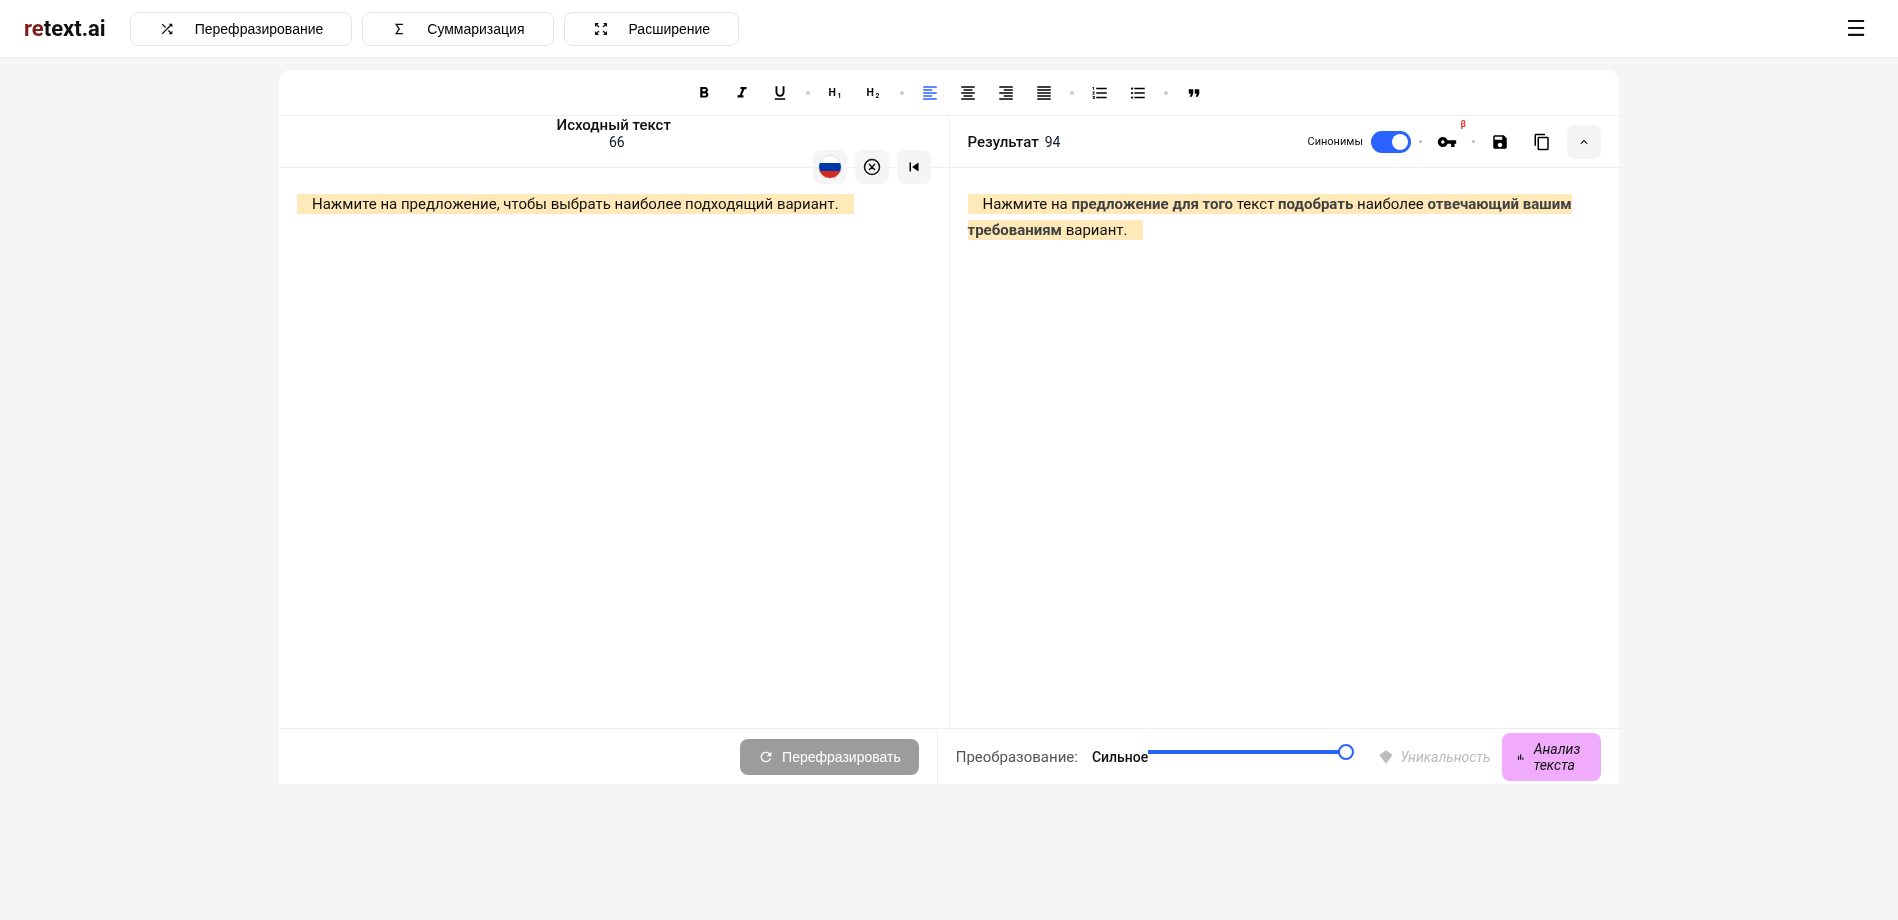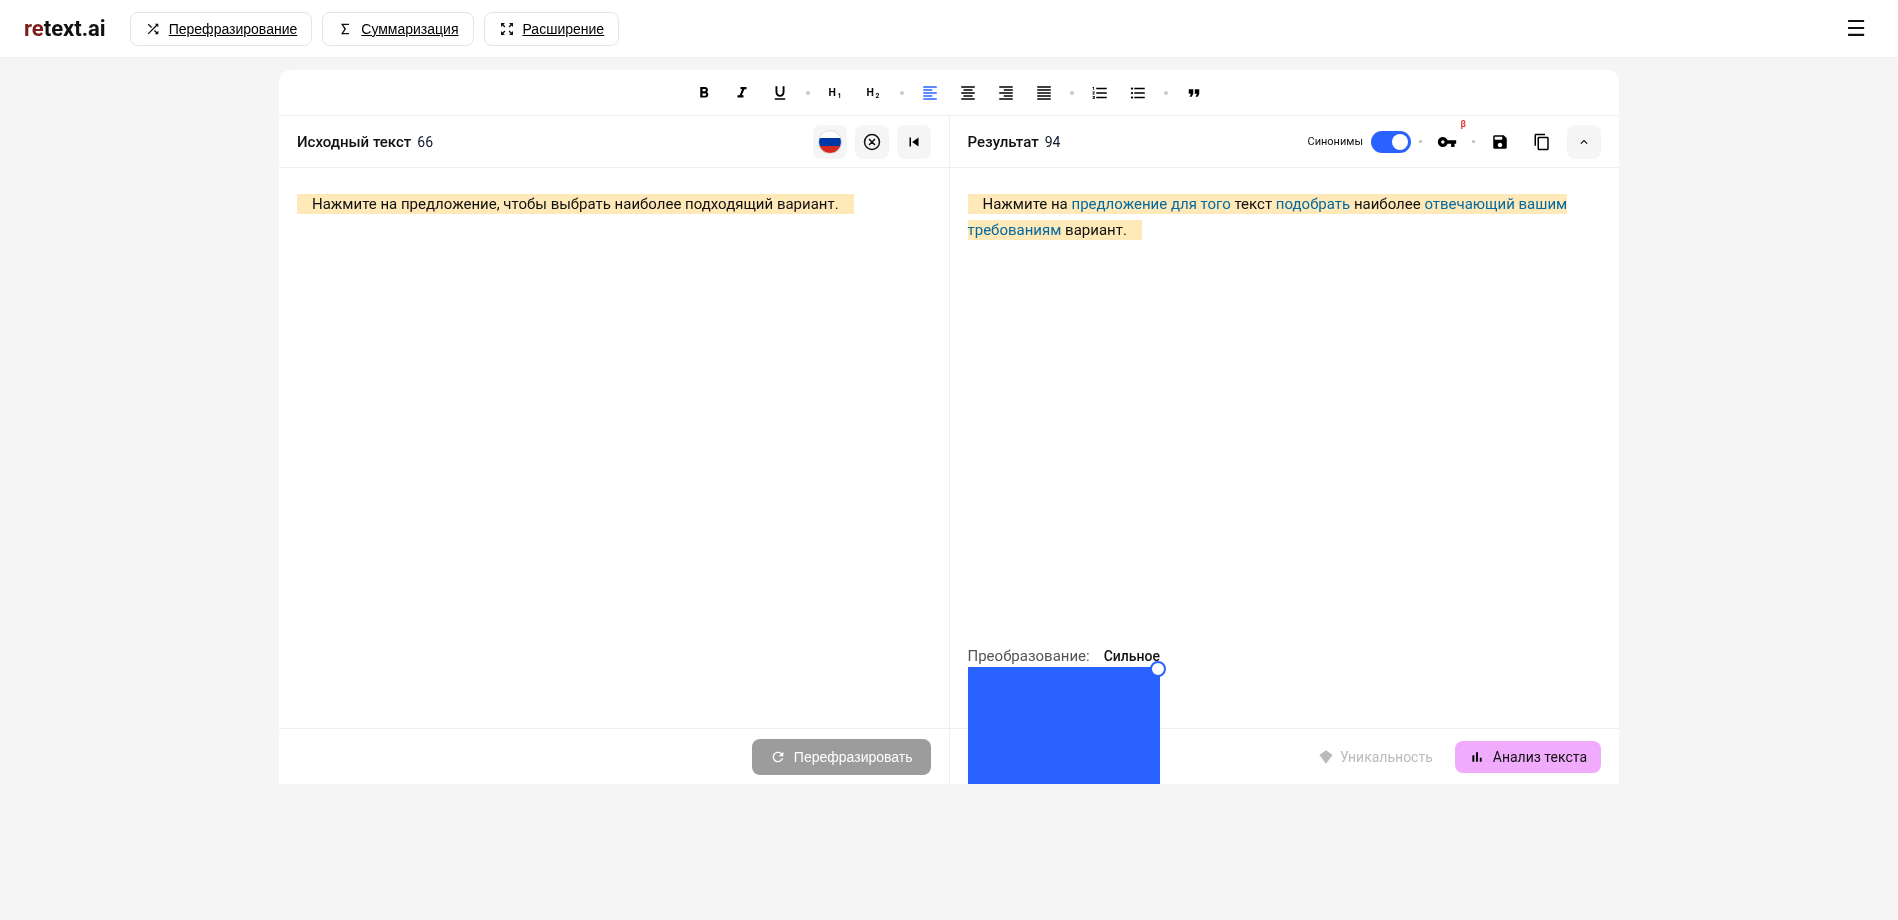"Перефразирование" .mode-btn { gap: 8px -> 20px; padding: 8px 14px -> 8px 28px; text-decoration: underline -> none }
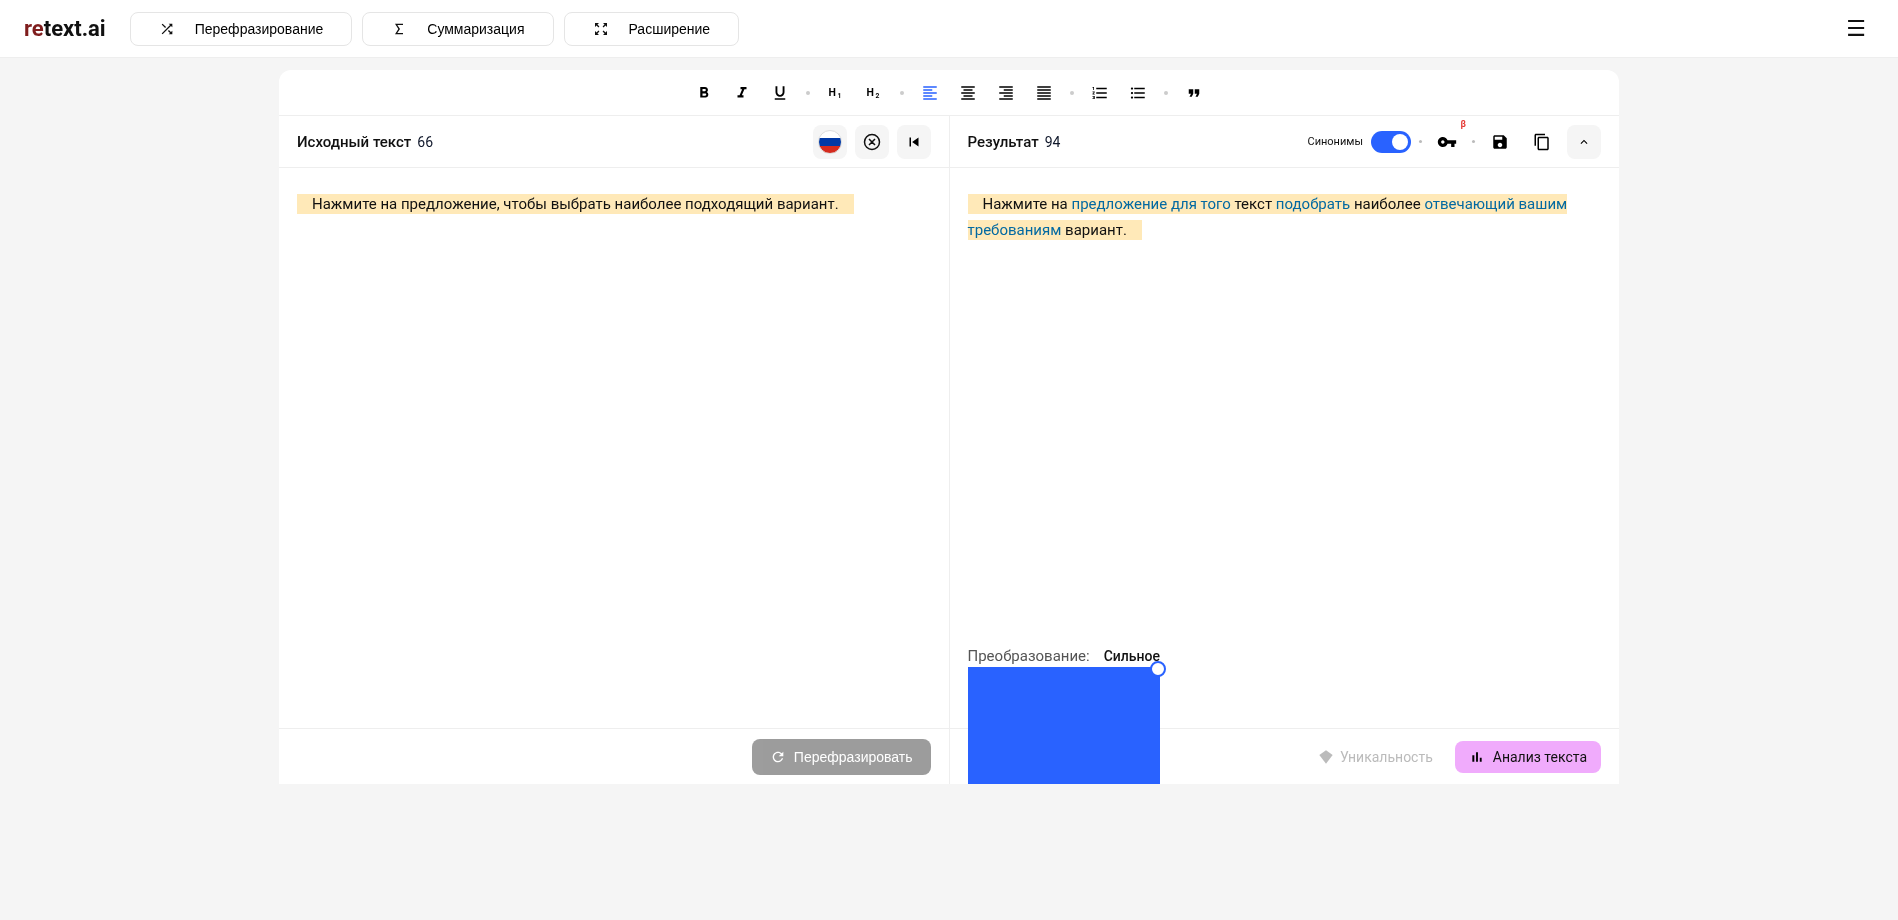"Исходный текст" .panel-head.left { flex-direction: none -> column }
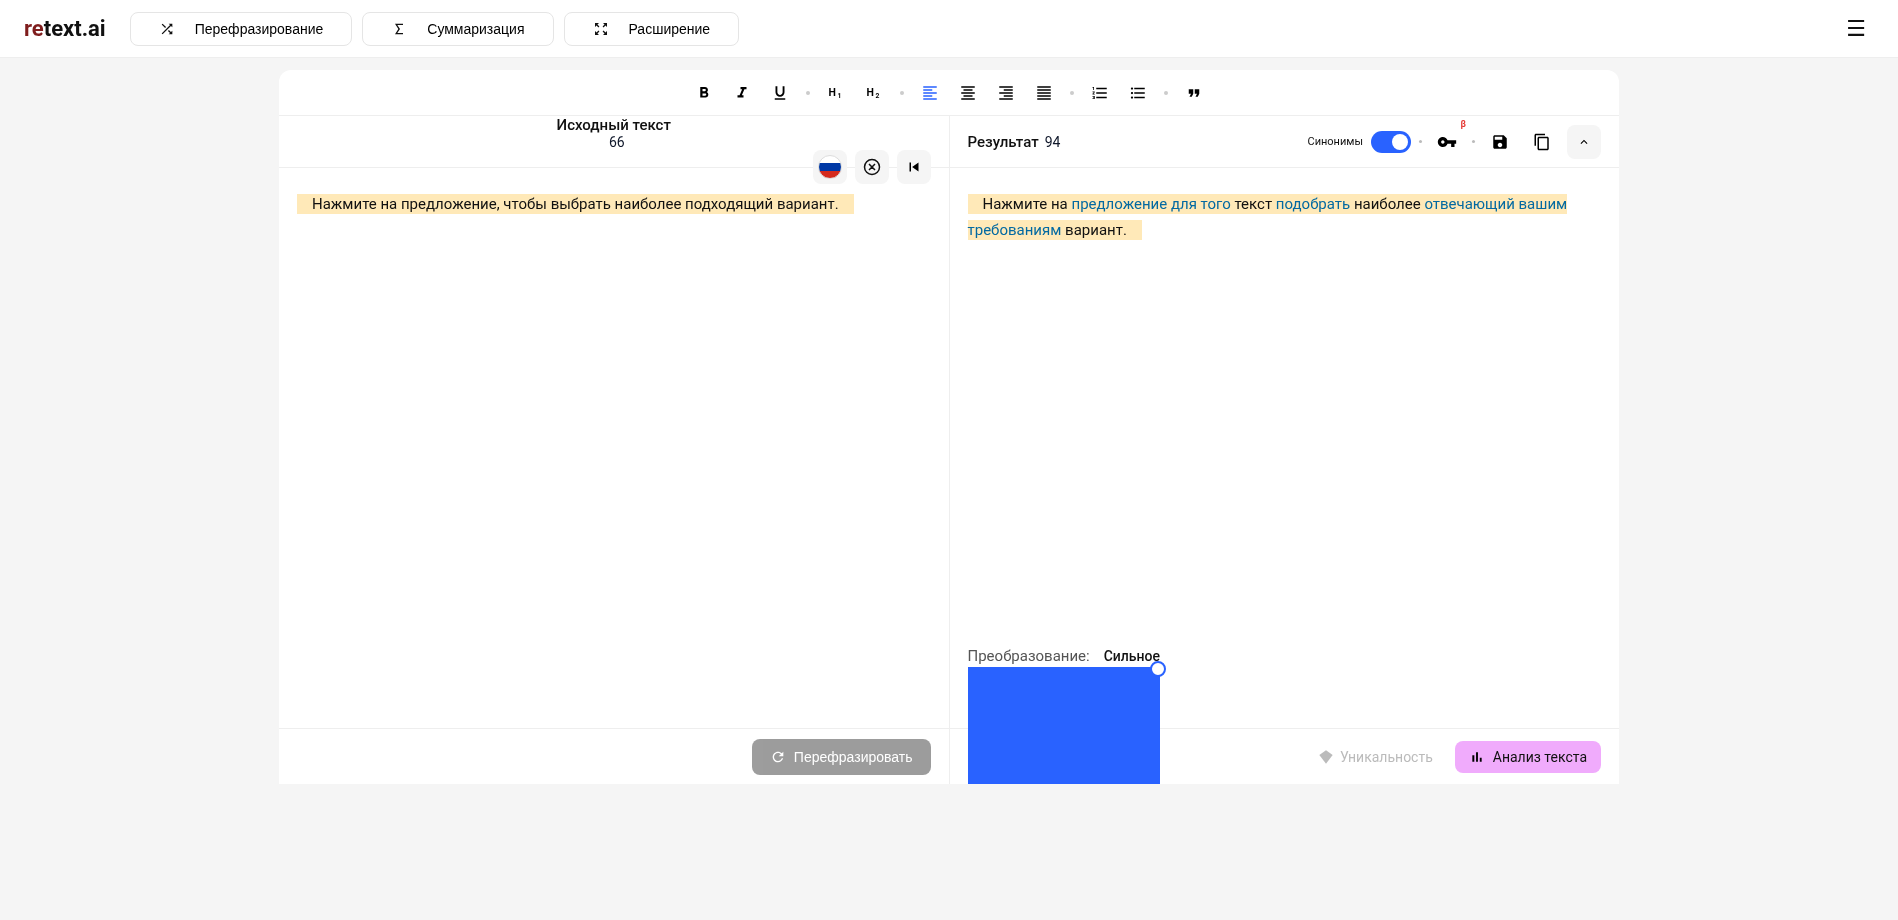"предложение для того" .orange { color: #0369a1 -> #404040; font-weight: none -> bold }
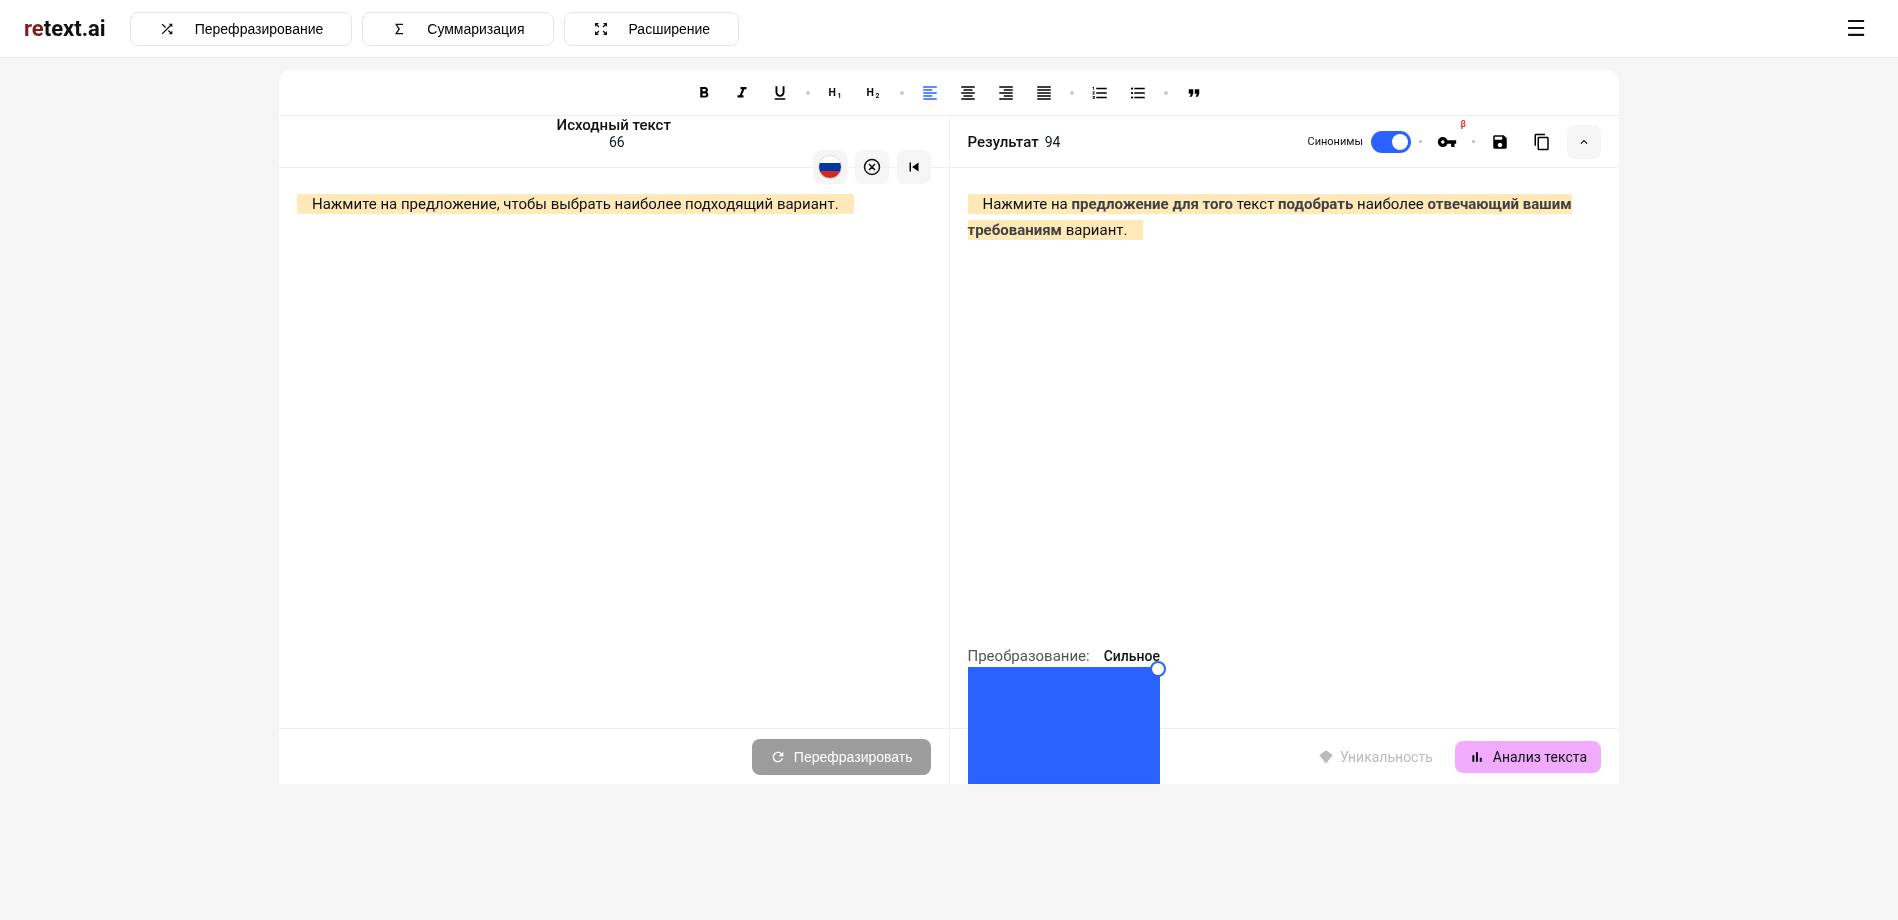"Преобразование:" .slider-wrap { flex-direction: column -> row }
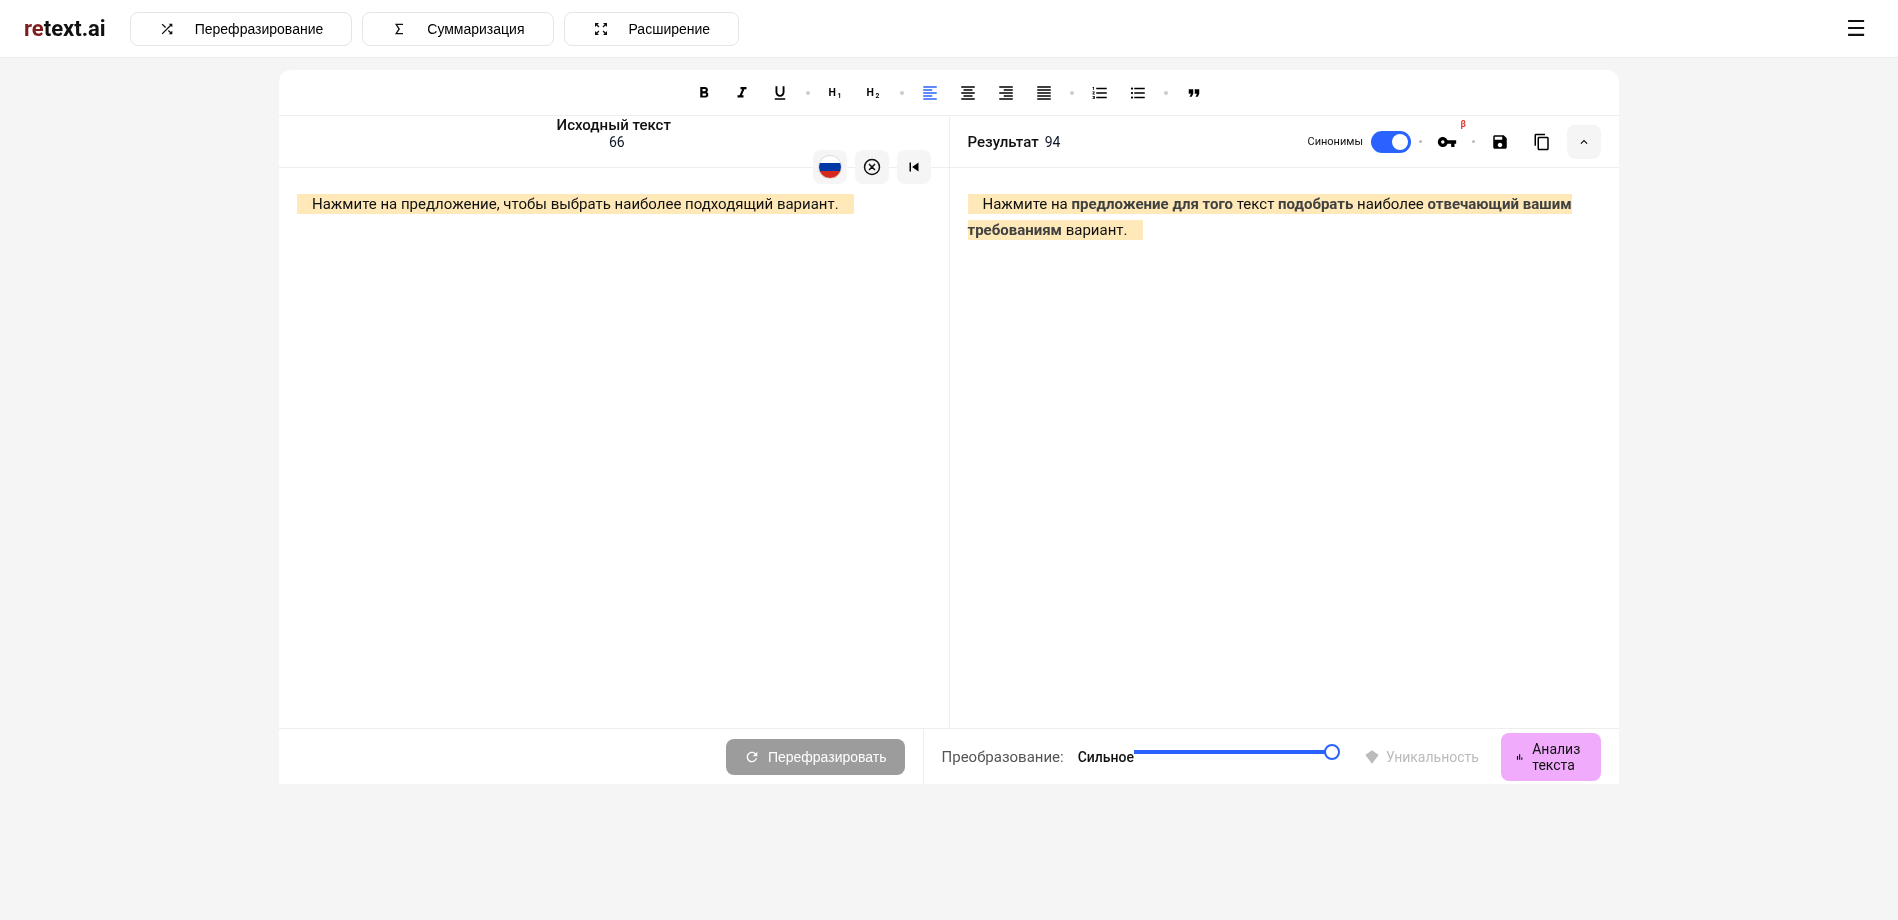"Уникальность" div { font-style: none -> italic; gap: 10px -> 0 }
